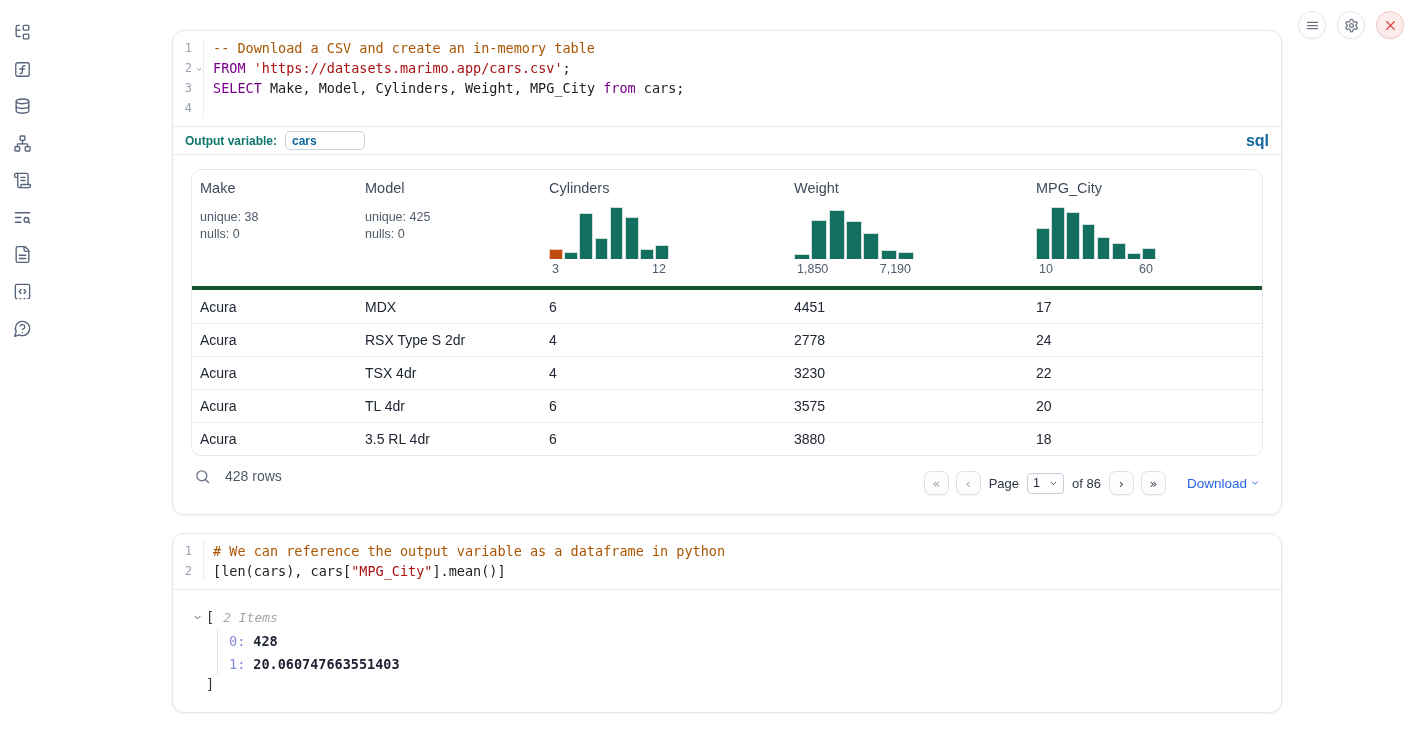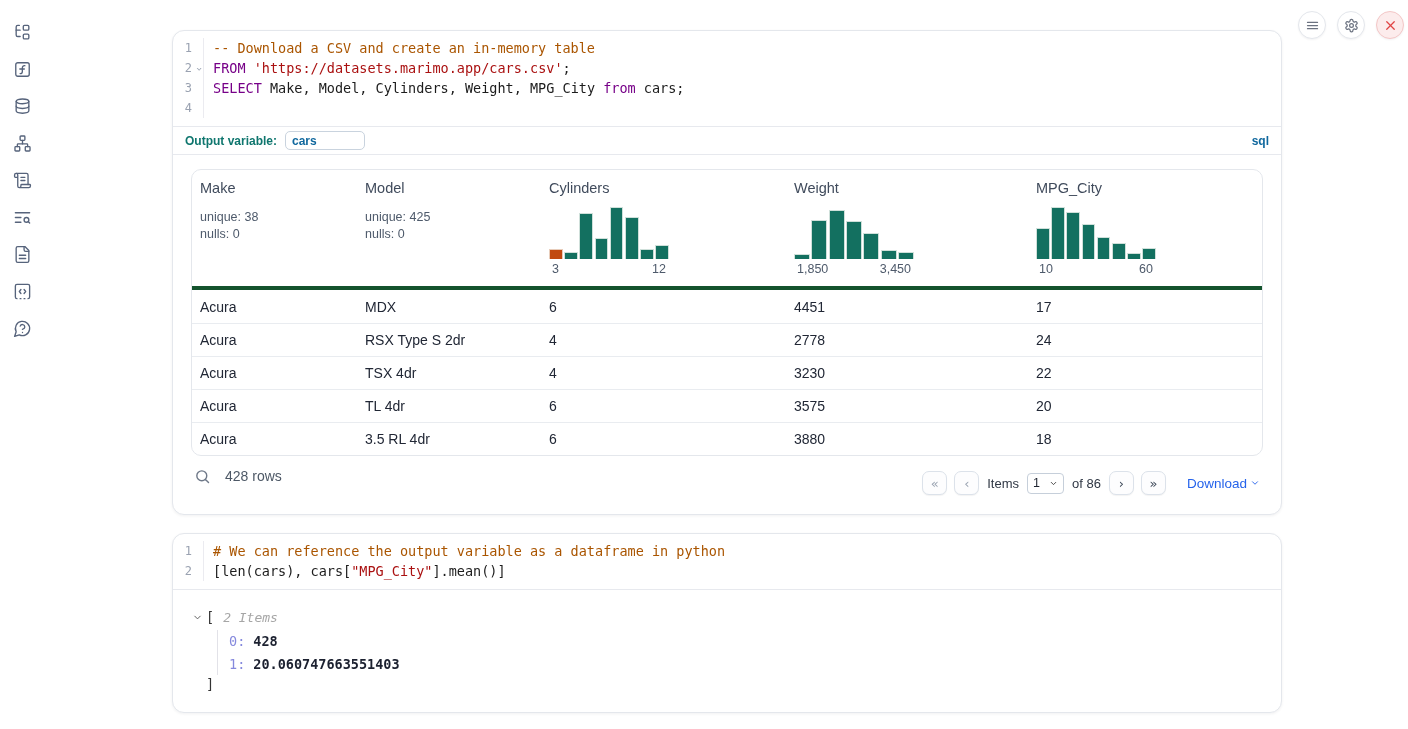"sql" .lang-tag { font-size: 12px -> 16px }
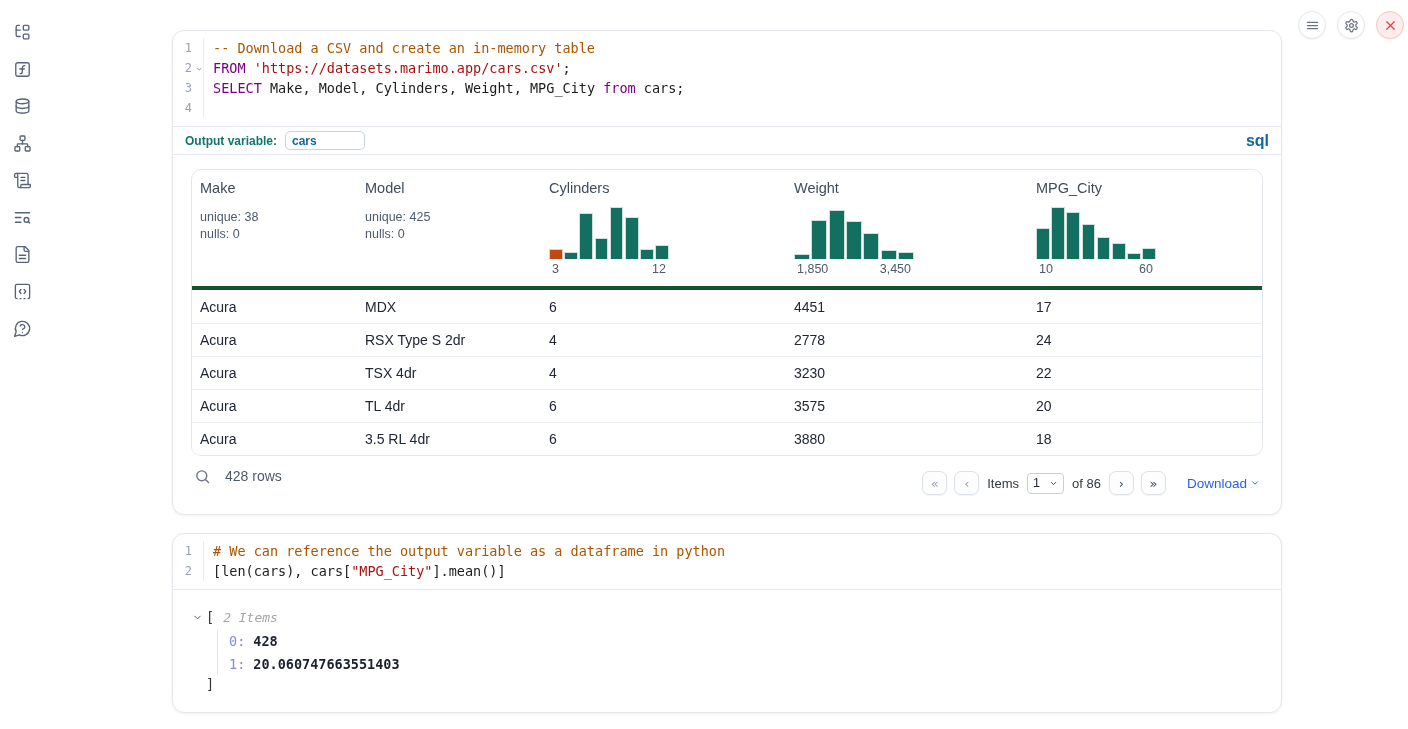"3,450" span { text: 3,450 -> 7,190 }
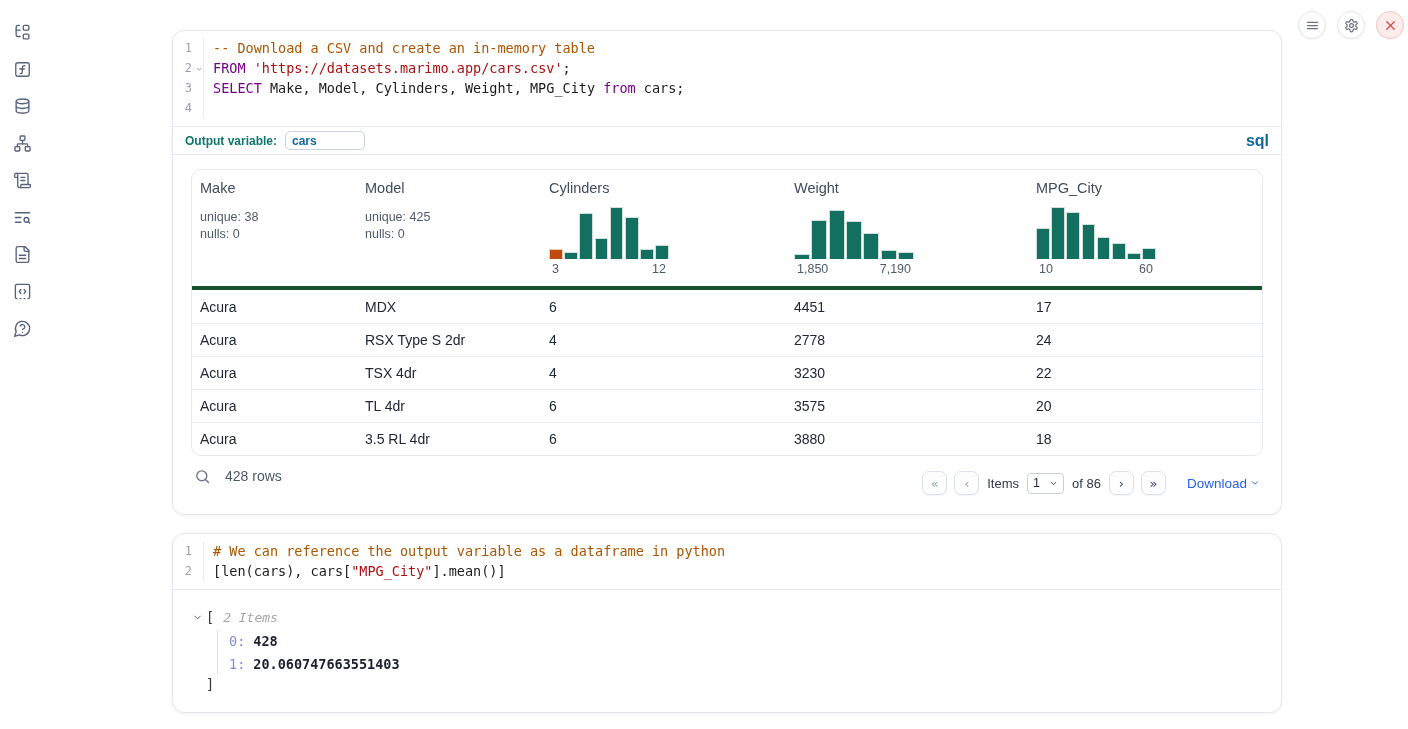"Items" span.pg-text { text: Items -> Page }
